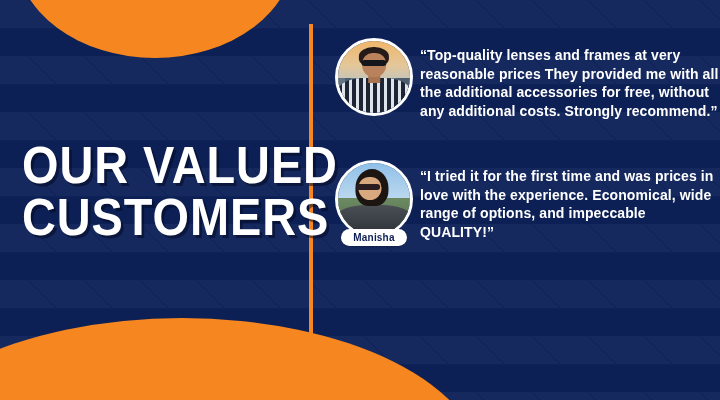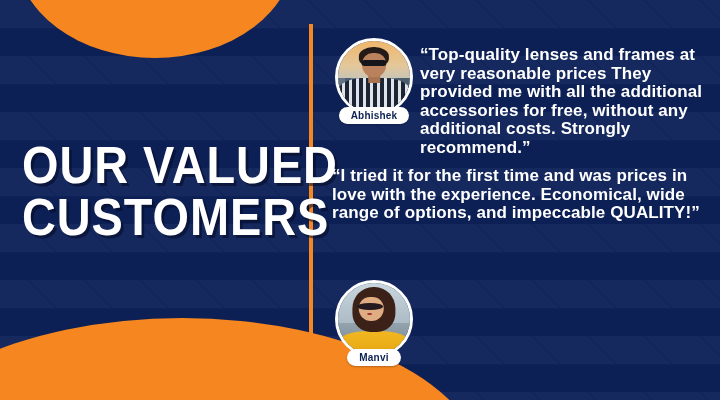"“Top-quality lenses and frames at" .quote { font-size: 17px -> 14px }
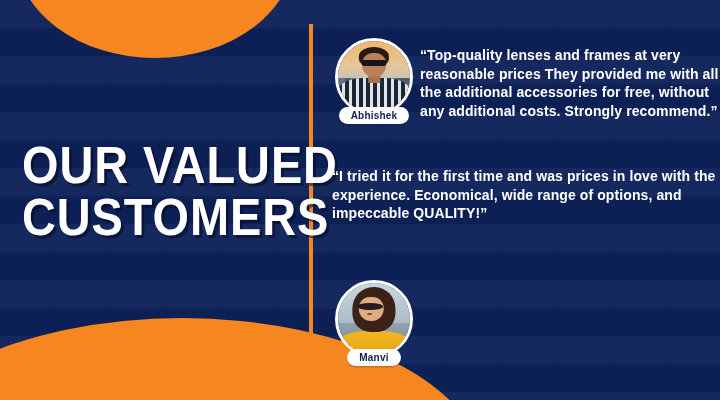"Abhishek" div.name-badge { html: <div>Abhishek</div> -> none }
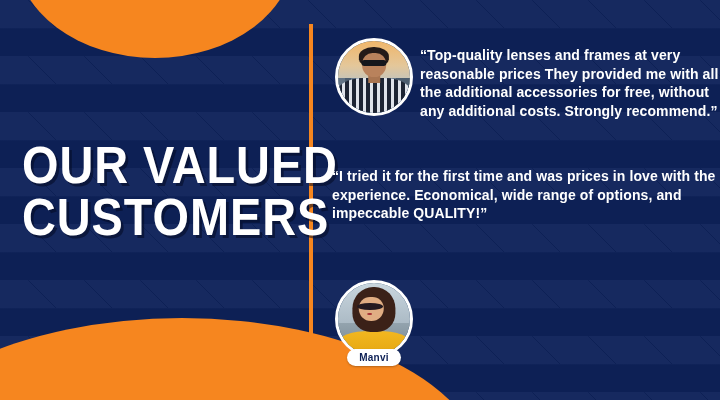"Manisha" div.person { html: none -> <div> <div> <div> <div></div> <div></div> <div></div> <div></div> <div></div> <div></div> </div> </div> <div>Manisha</div> </div> }
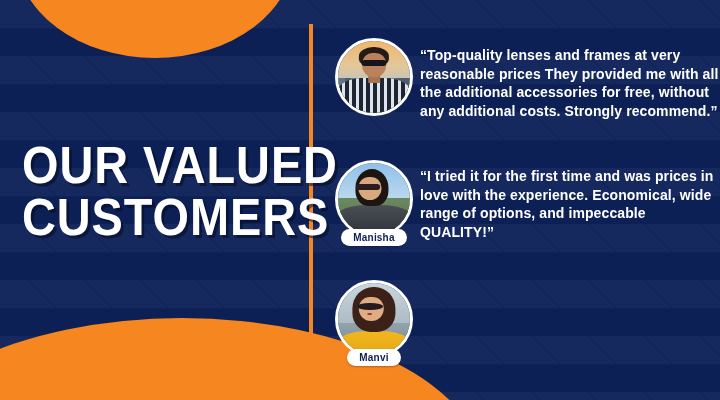"Manvi" div.person { html: <div> <div> <div> <div></div> <div></div> <div></div> <div></div> <div></div> <div></div> <div></div> </div> </div> <div>Manvi</div> </div> -> none }
